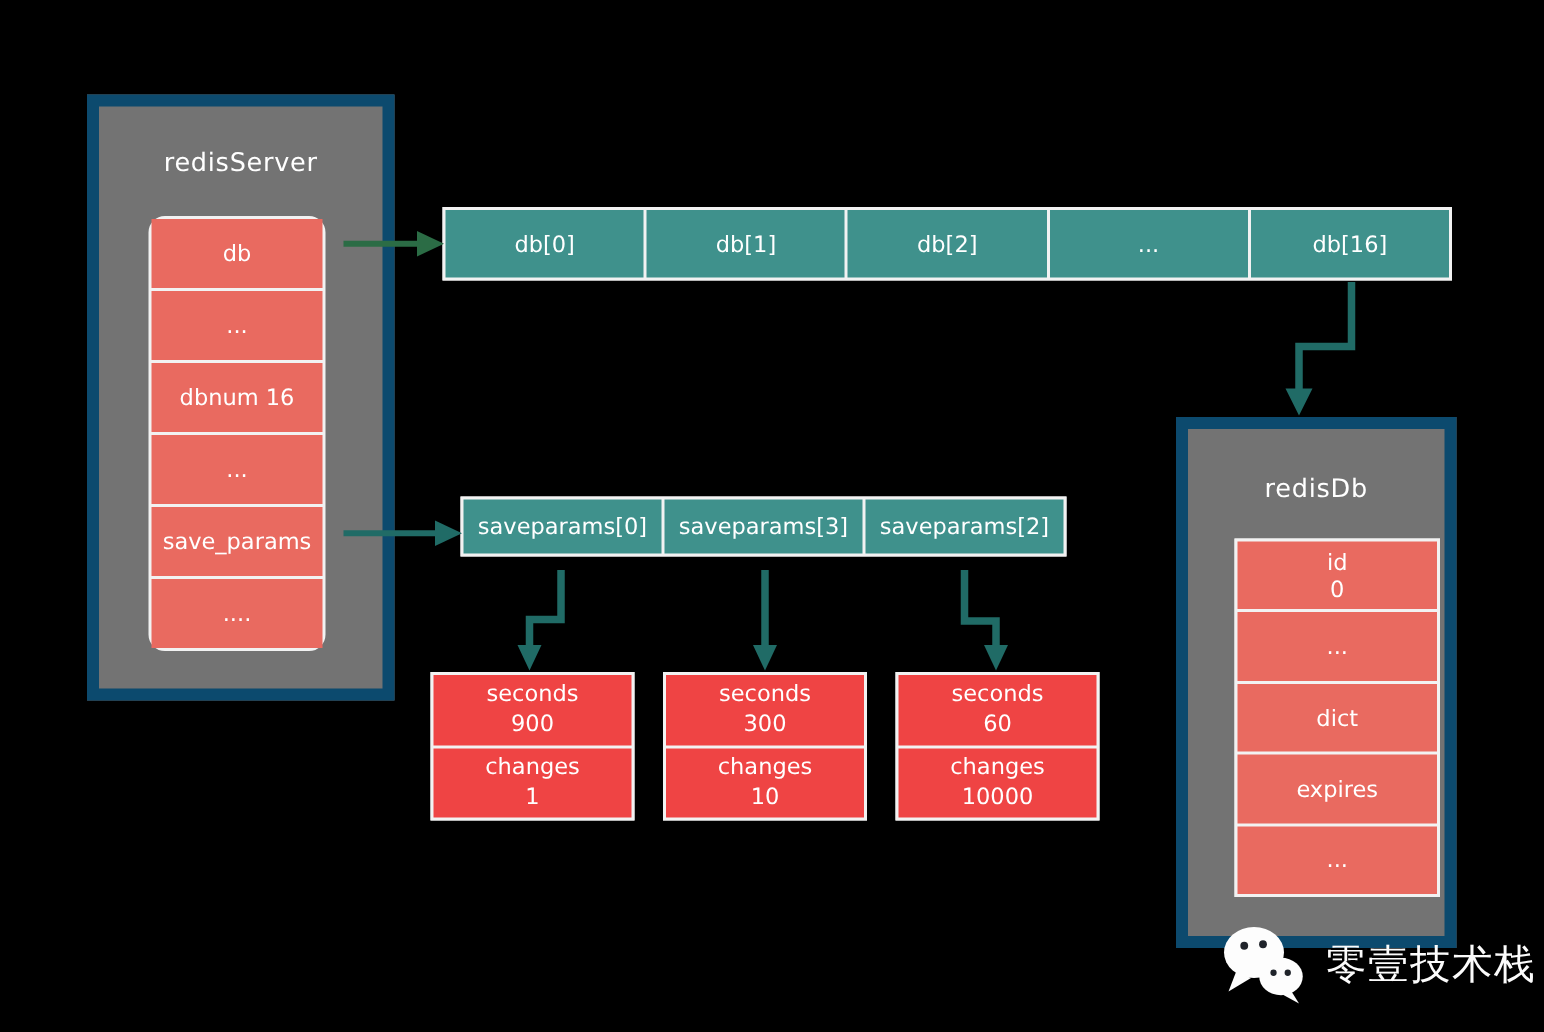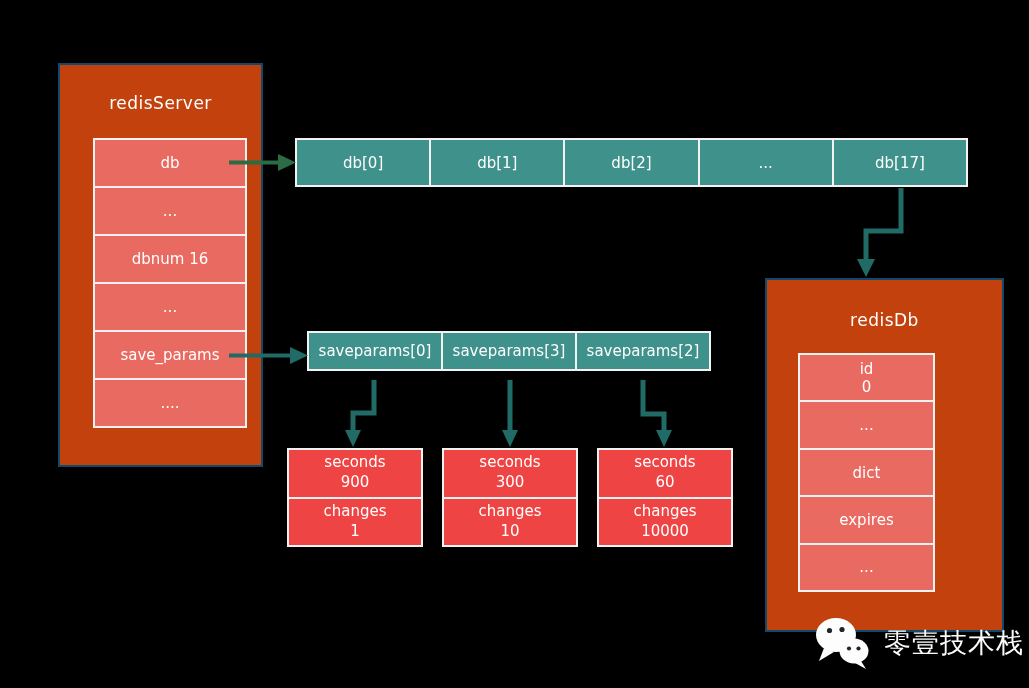"redisServer" .gbox { background: #c2410c -> #737373; border: 2px solid #0c4a6e -> 8px solid #0c4a6e }
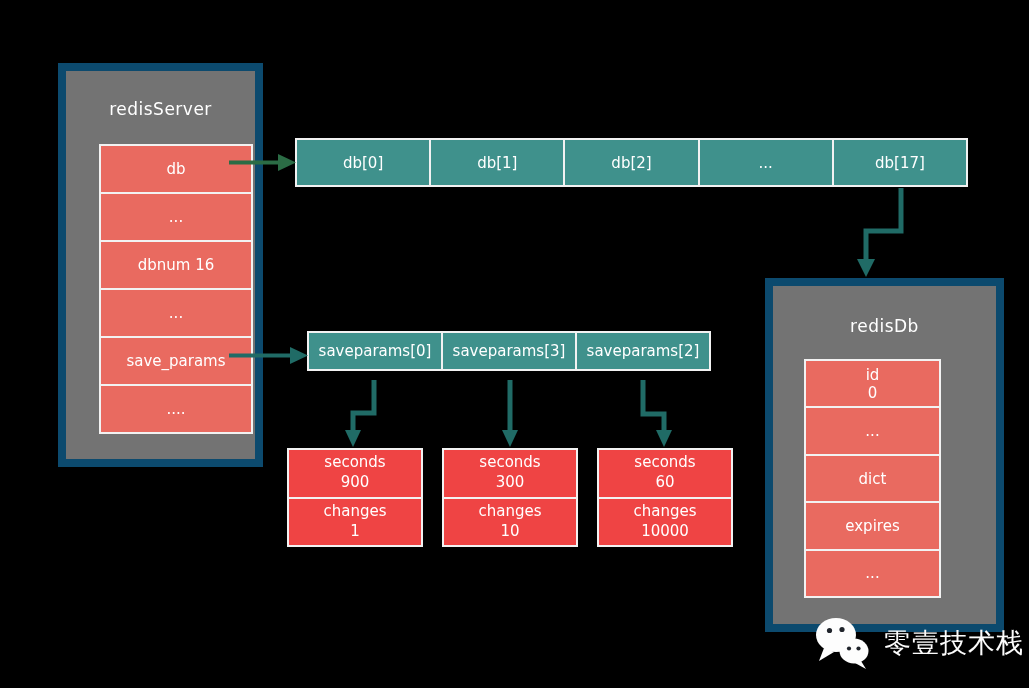"db" .server-stack { border-radius: none -> 11px; width: 154px -> 118px }
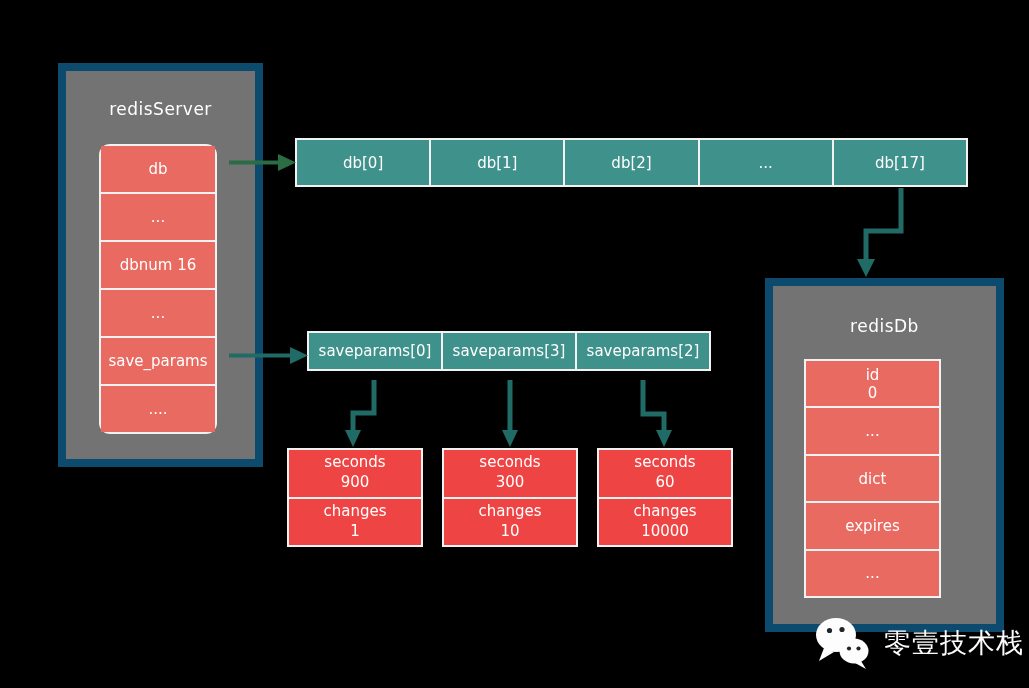"db[17]" div.cell { text: 17 -> 16 }
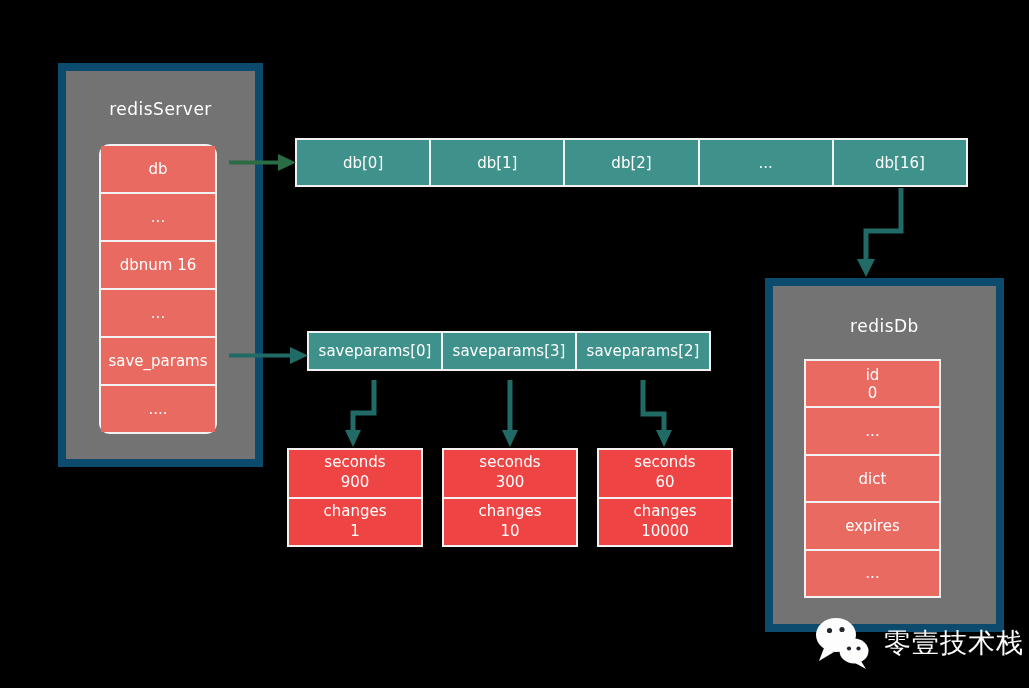"redisDb" .redisdb-box { left: 765px -> 784px; width: 239px -> 187px }
